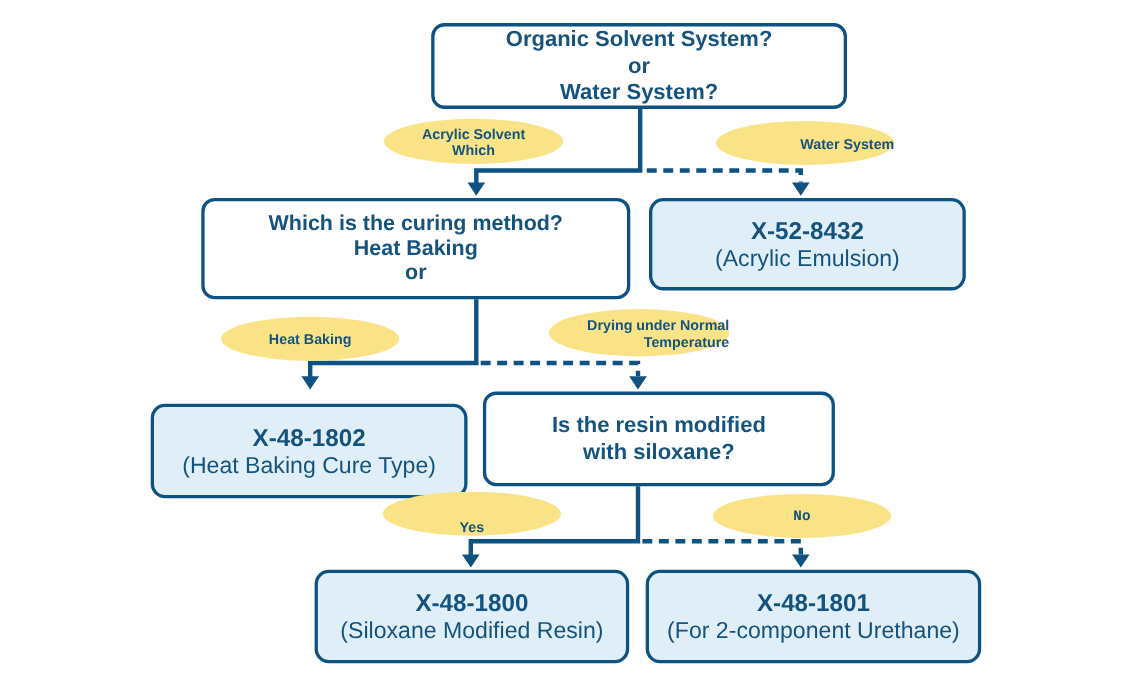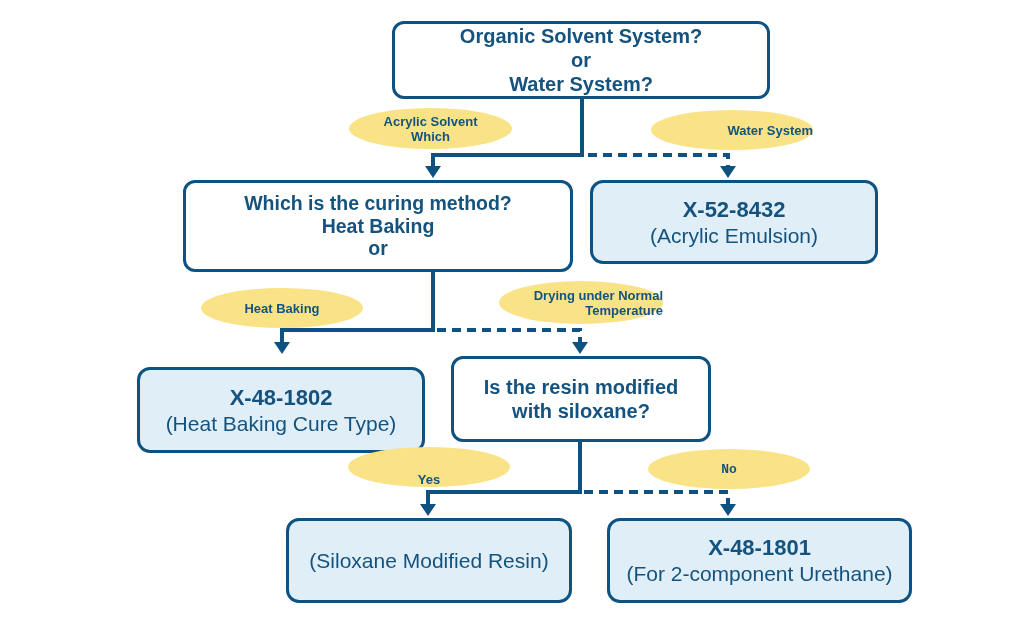"Is the resin modified" #n-siloxane { left: 451px -> 439px; width: 260px -> 320px }
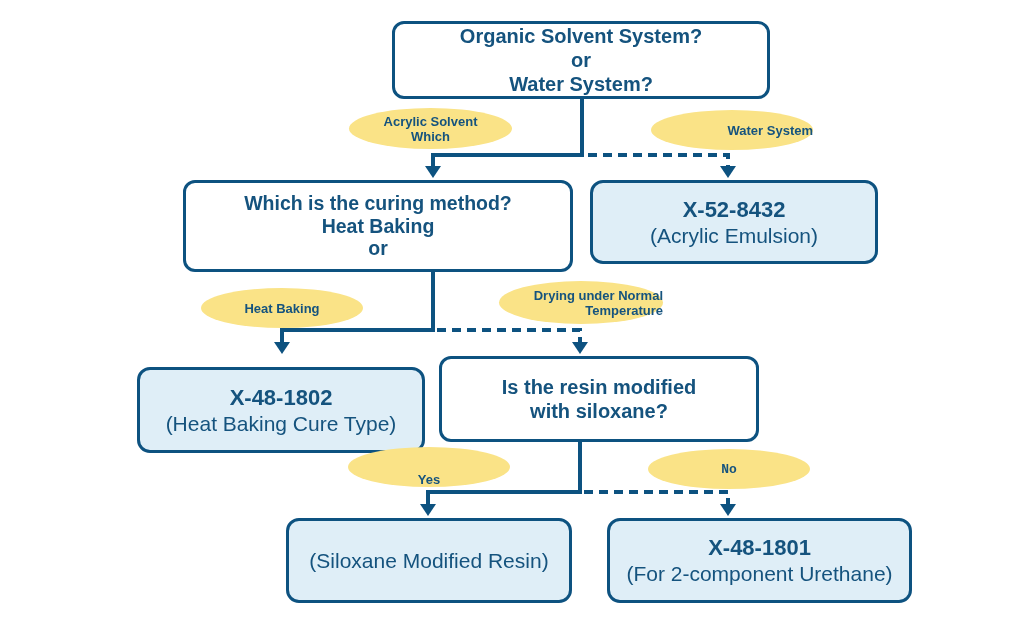"X-48-1800" span.r-name { html: none -> <span>X-48-1800</span> }
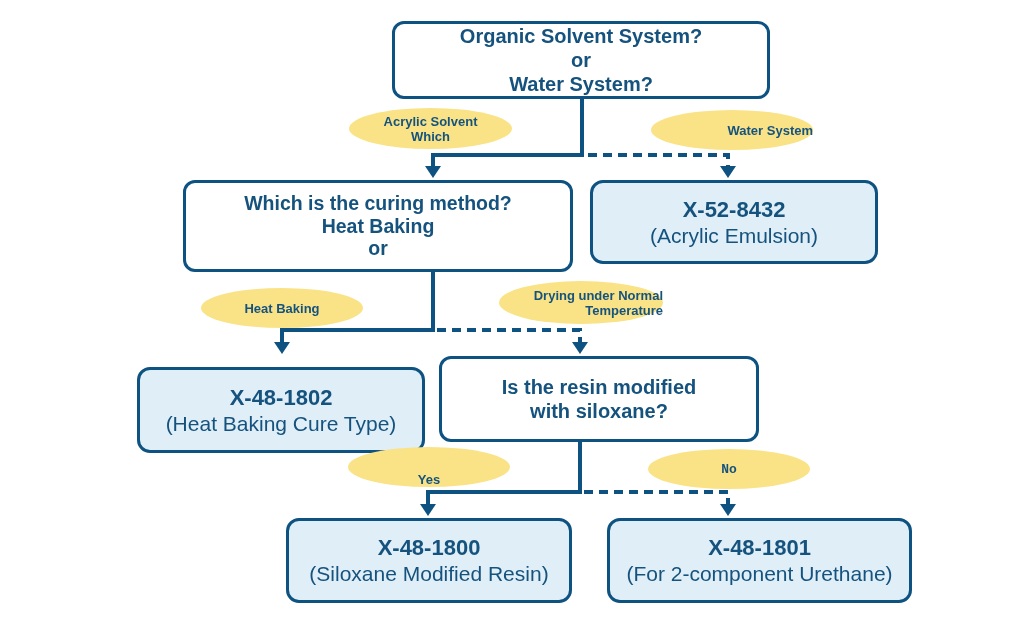"X-48-1801" #n-1801 { margin-left: 20px -> none }
